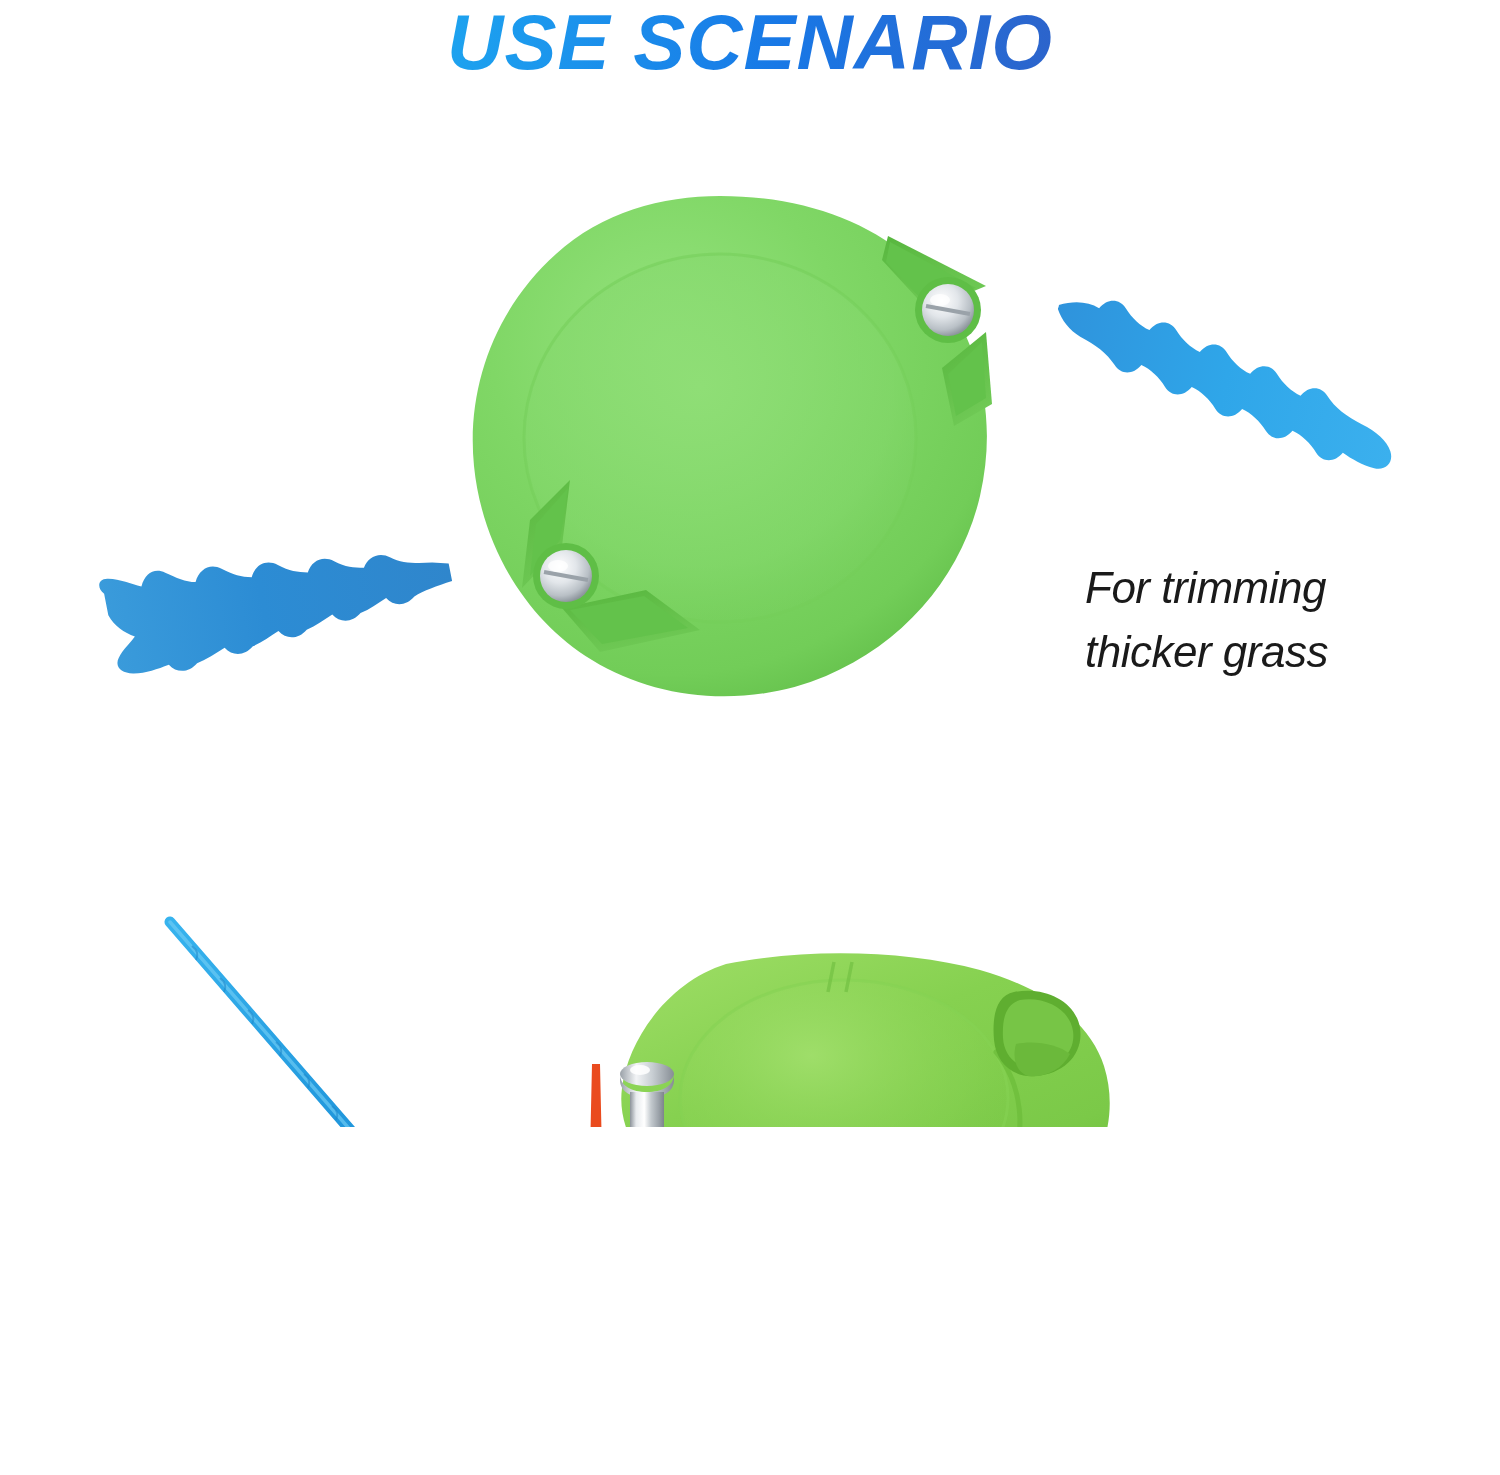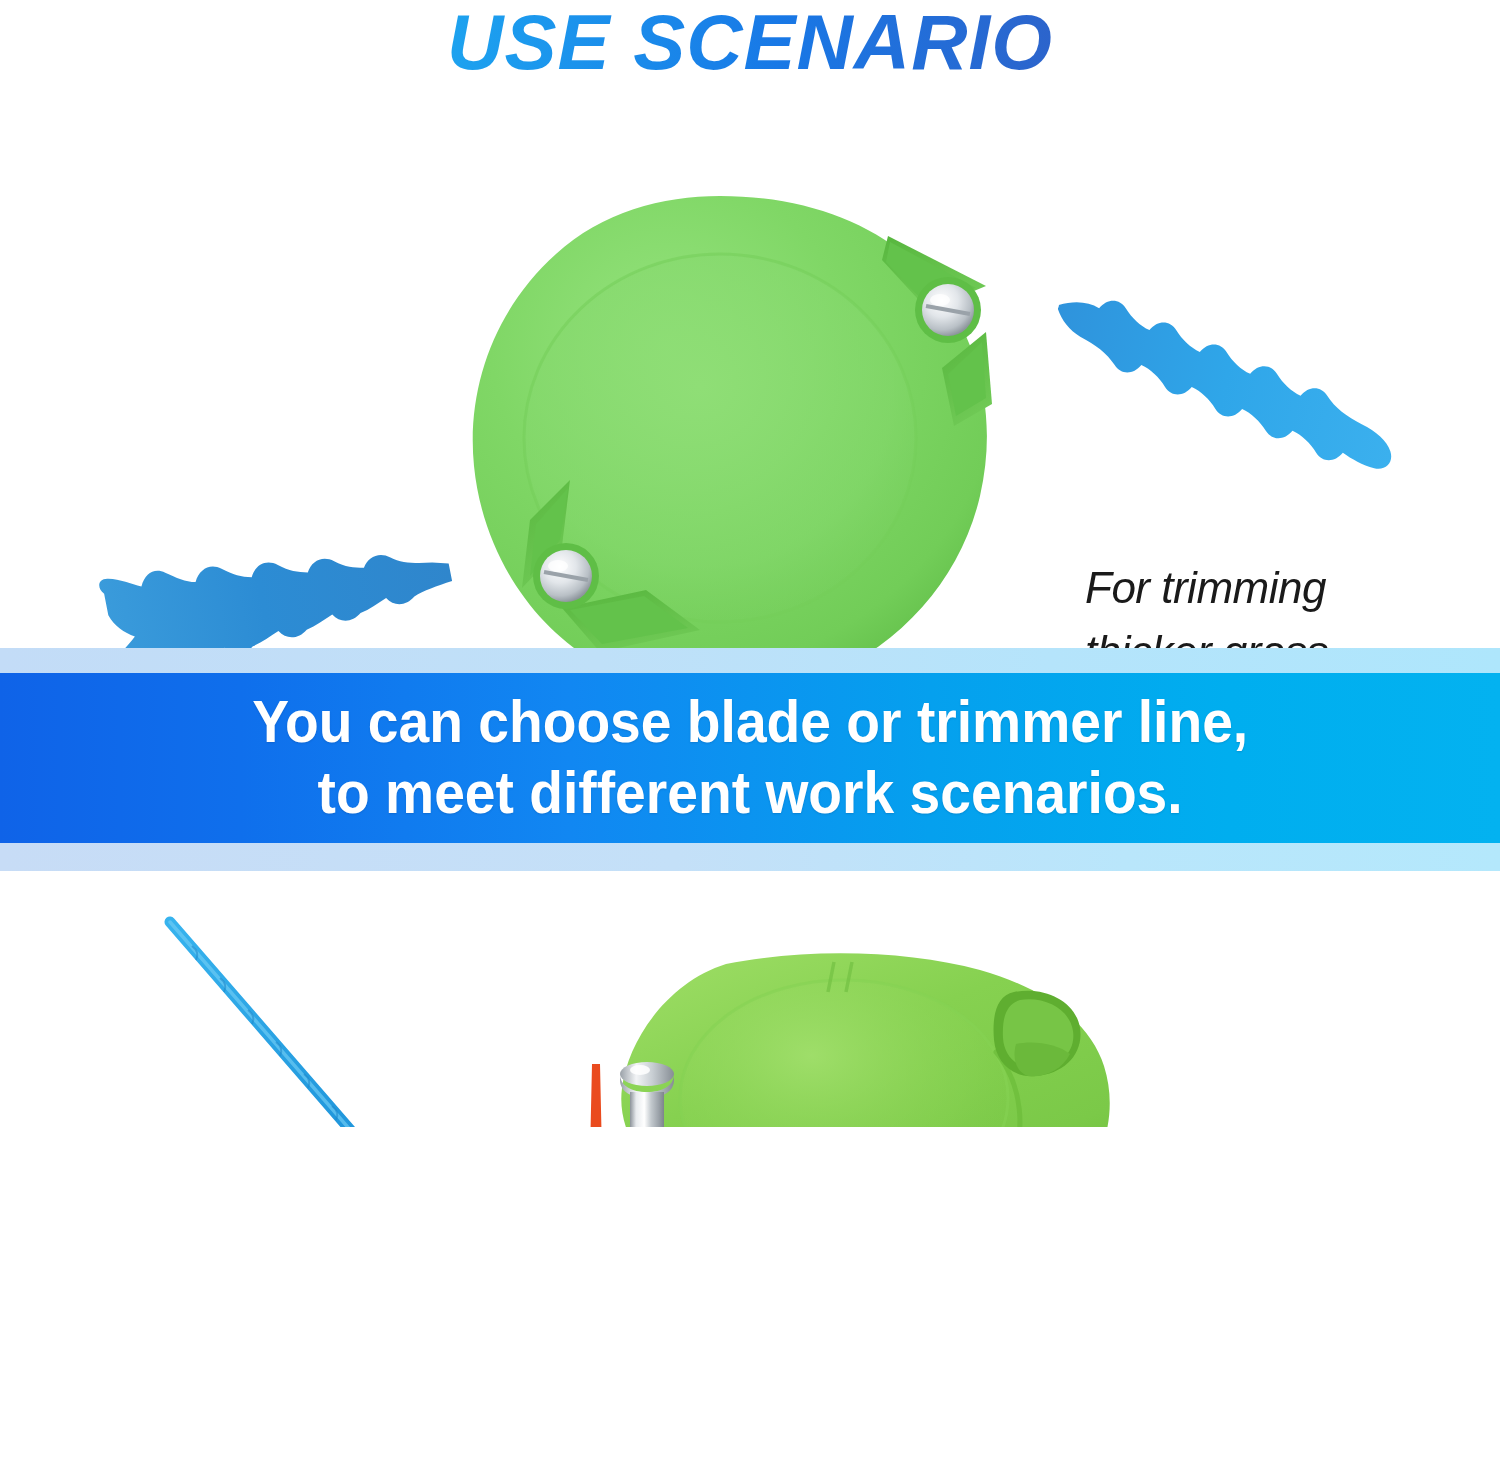"You can choose blade or" div.banner-wrap { html: <div> <div></div> <div> <div>You can choose blade or trimmer line,</div> <div>to meet different work scenarios.</div> </div> <div></div> </div> -> none }
